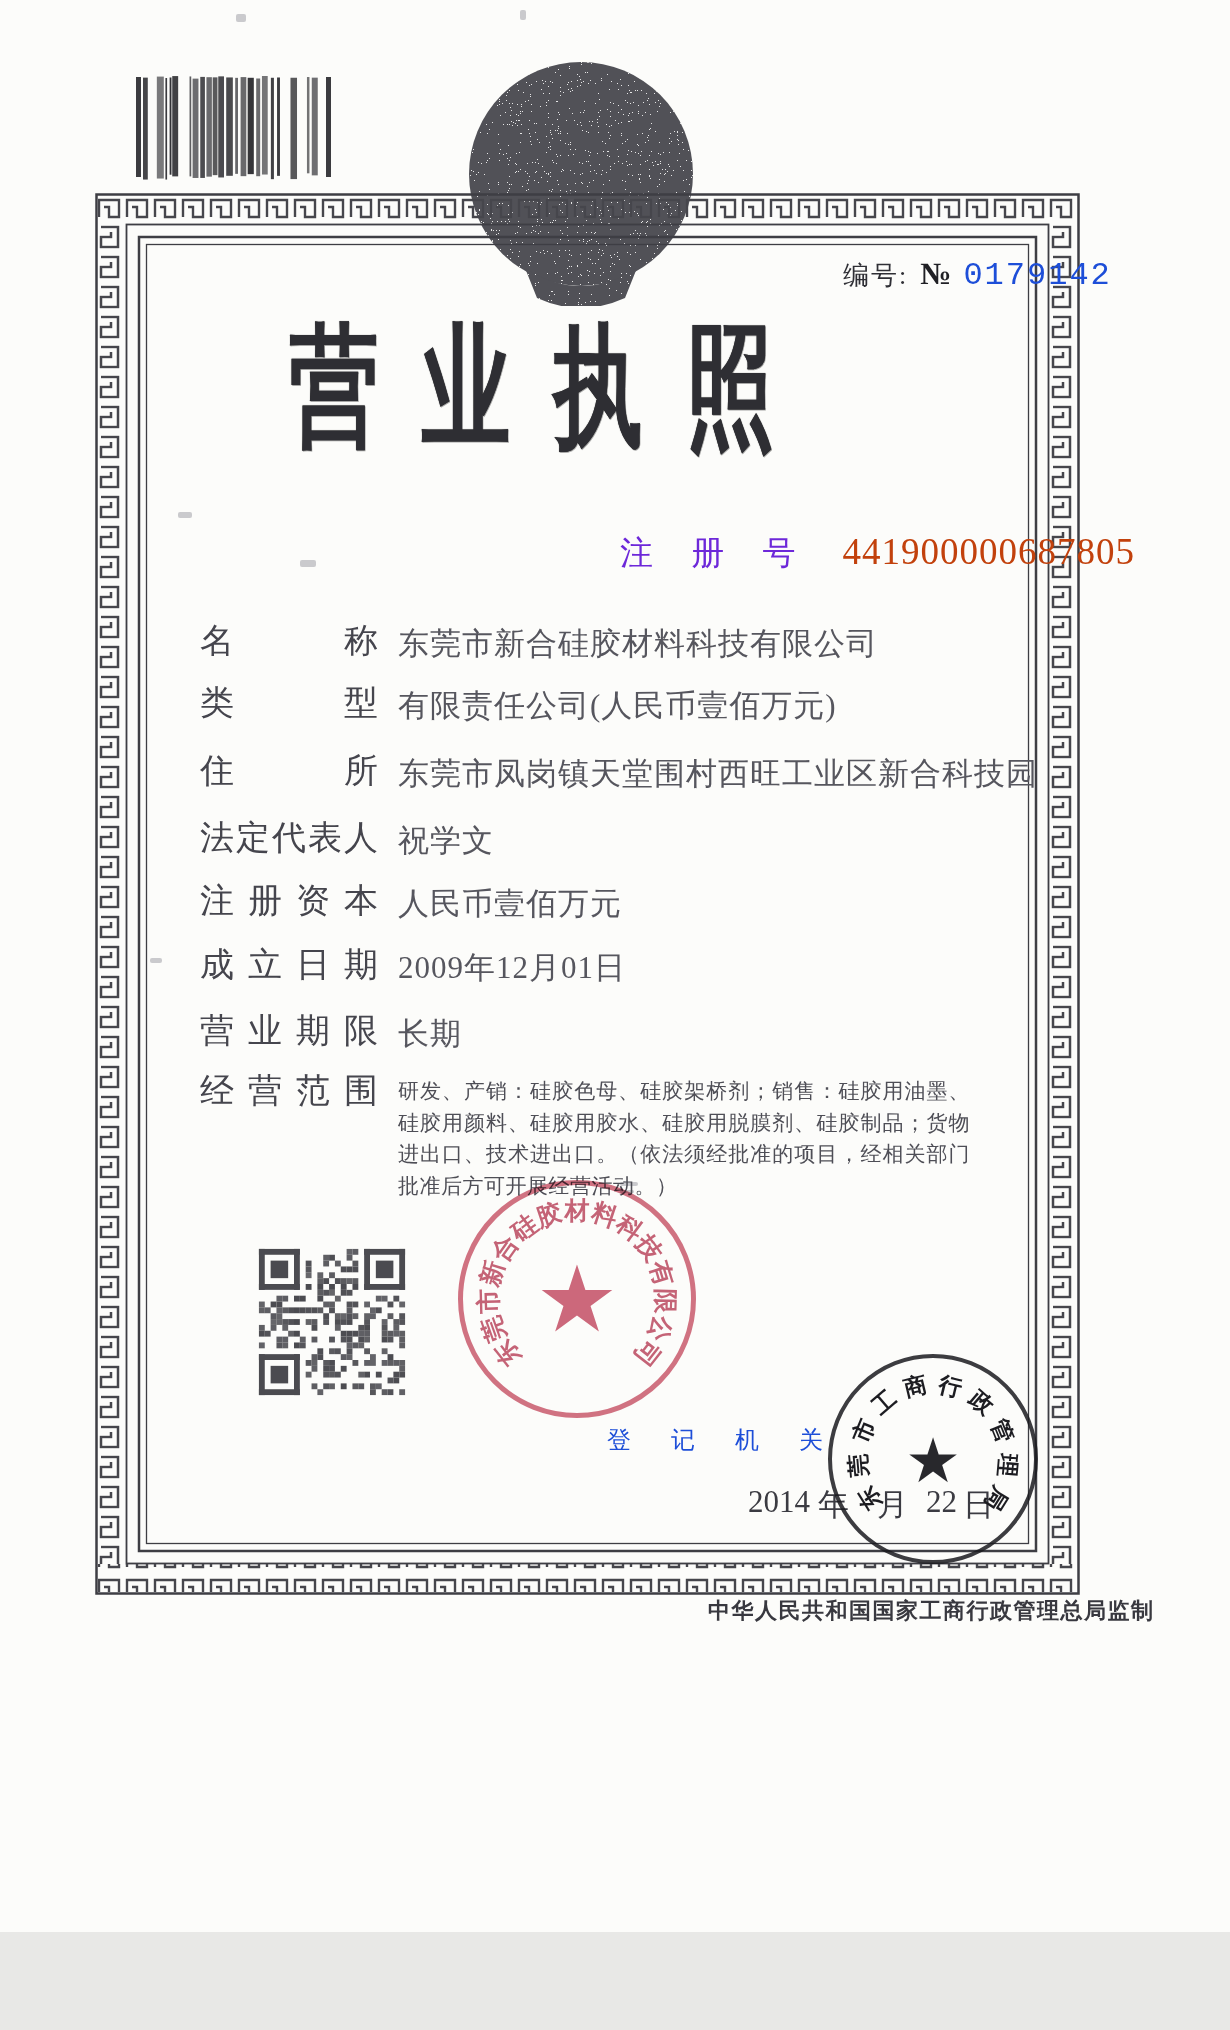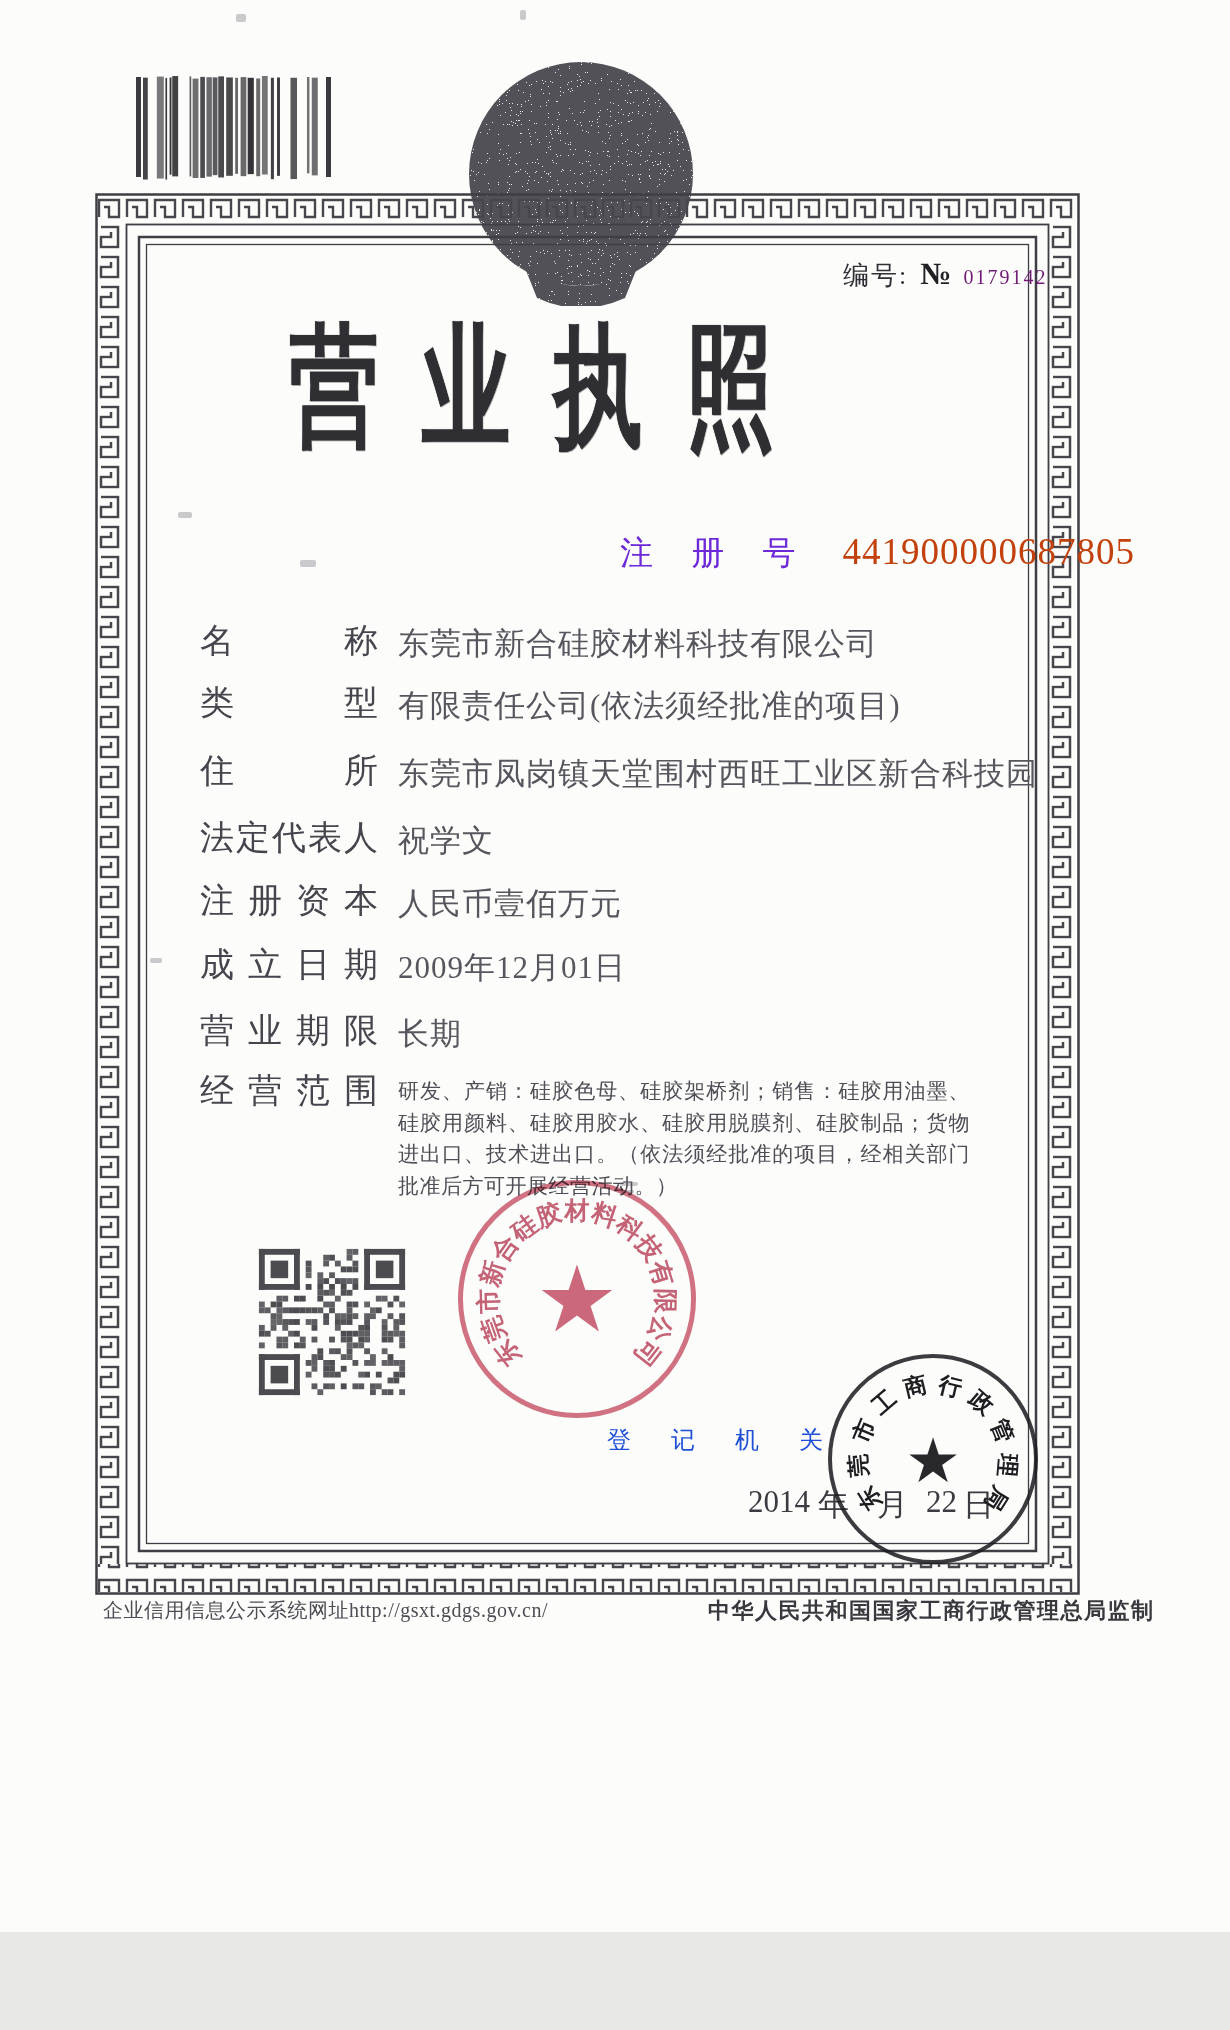"0179142" .serial .s-number { color: #701a75 -> #1d4ed8; font-family: Liberation Serif, serif -> Liberation Mono, monospace; font-size: 20px -> 32px }
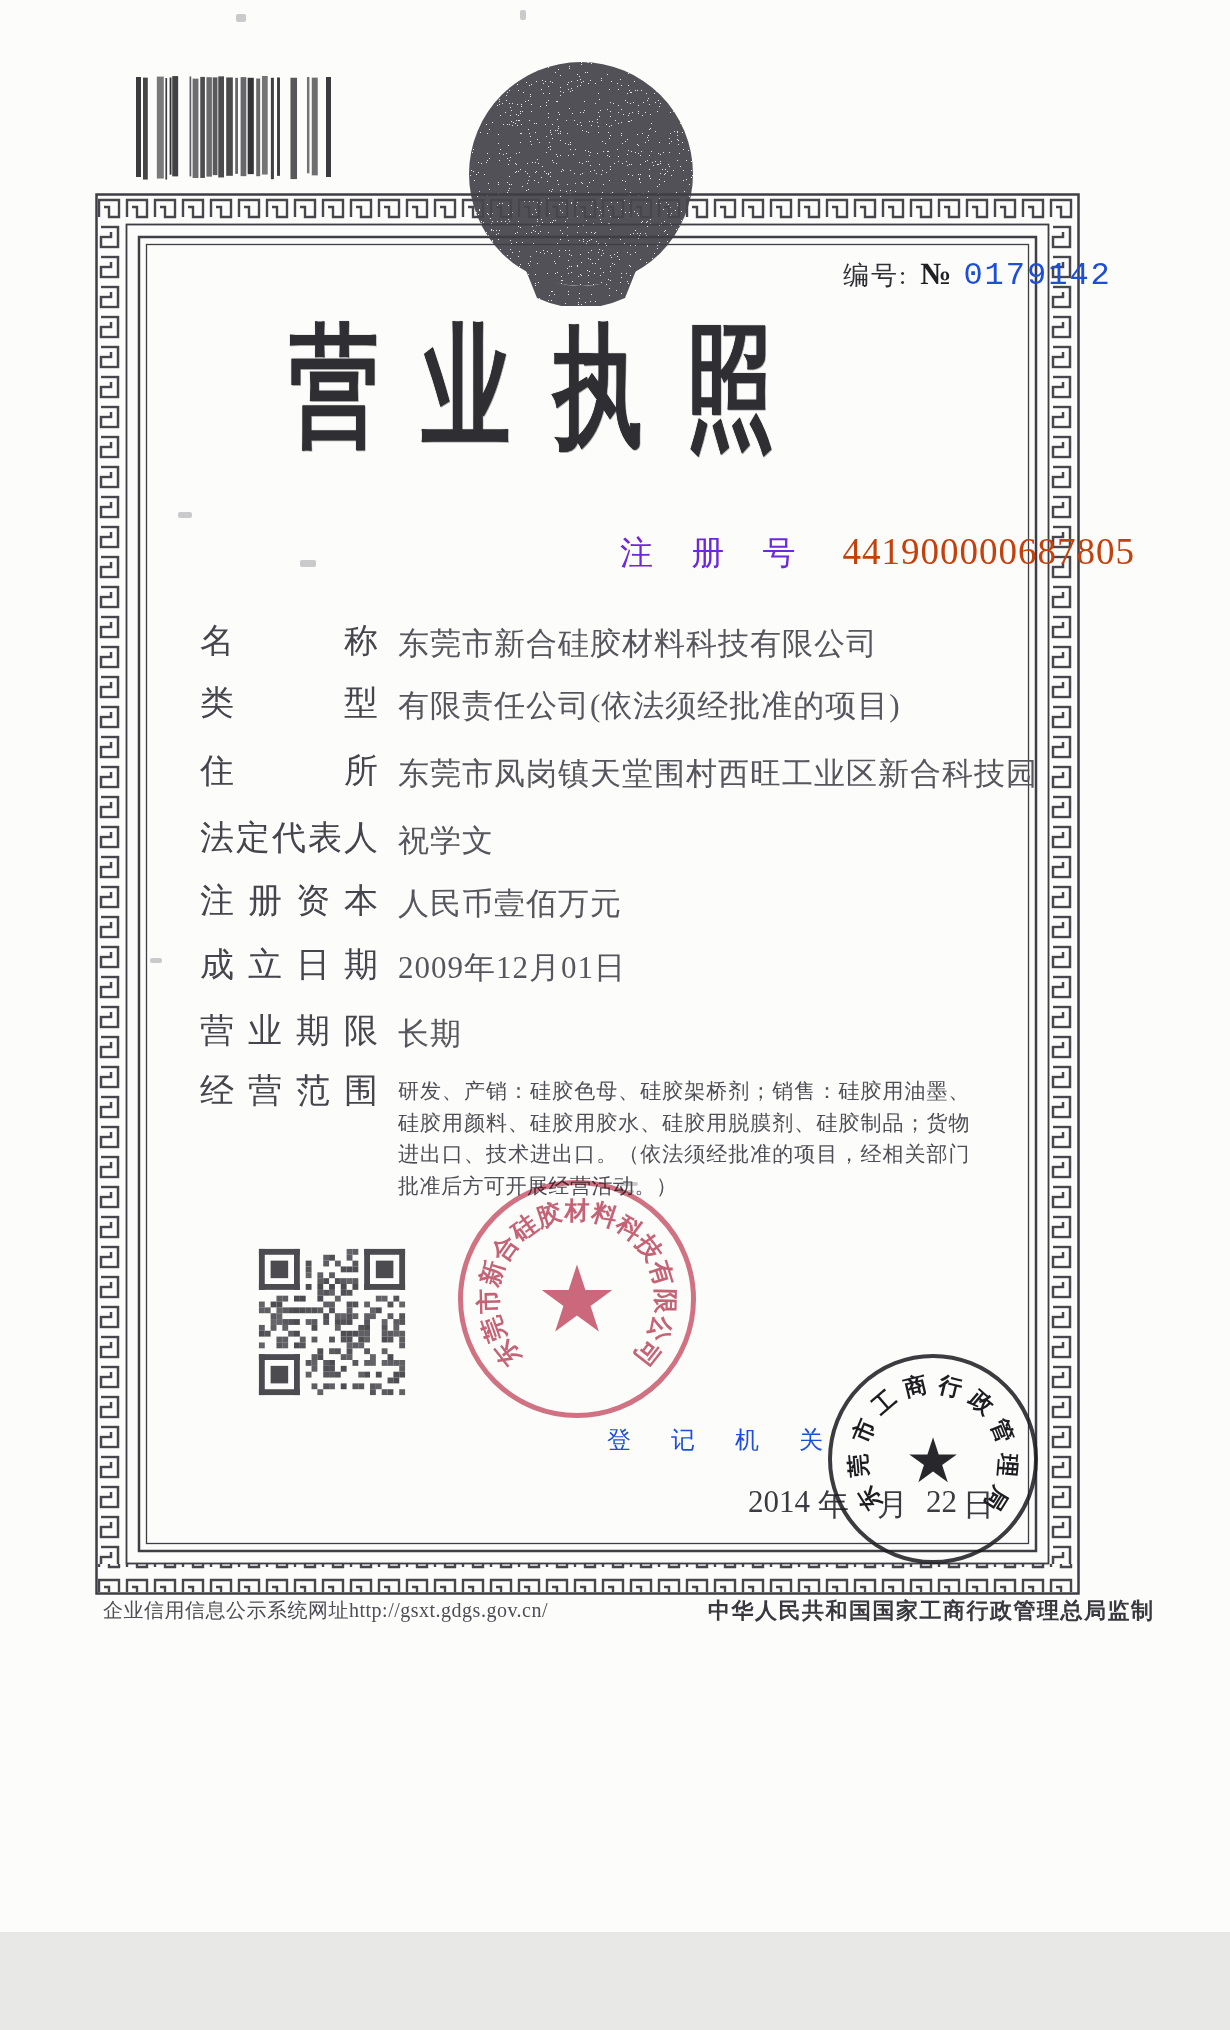"有限责任公司(依法须经批准的项目)" div.field-value { text: 依法须经批准的项目 -> 人民币壹佰万元 }
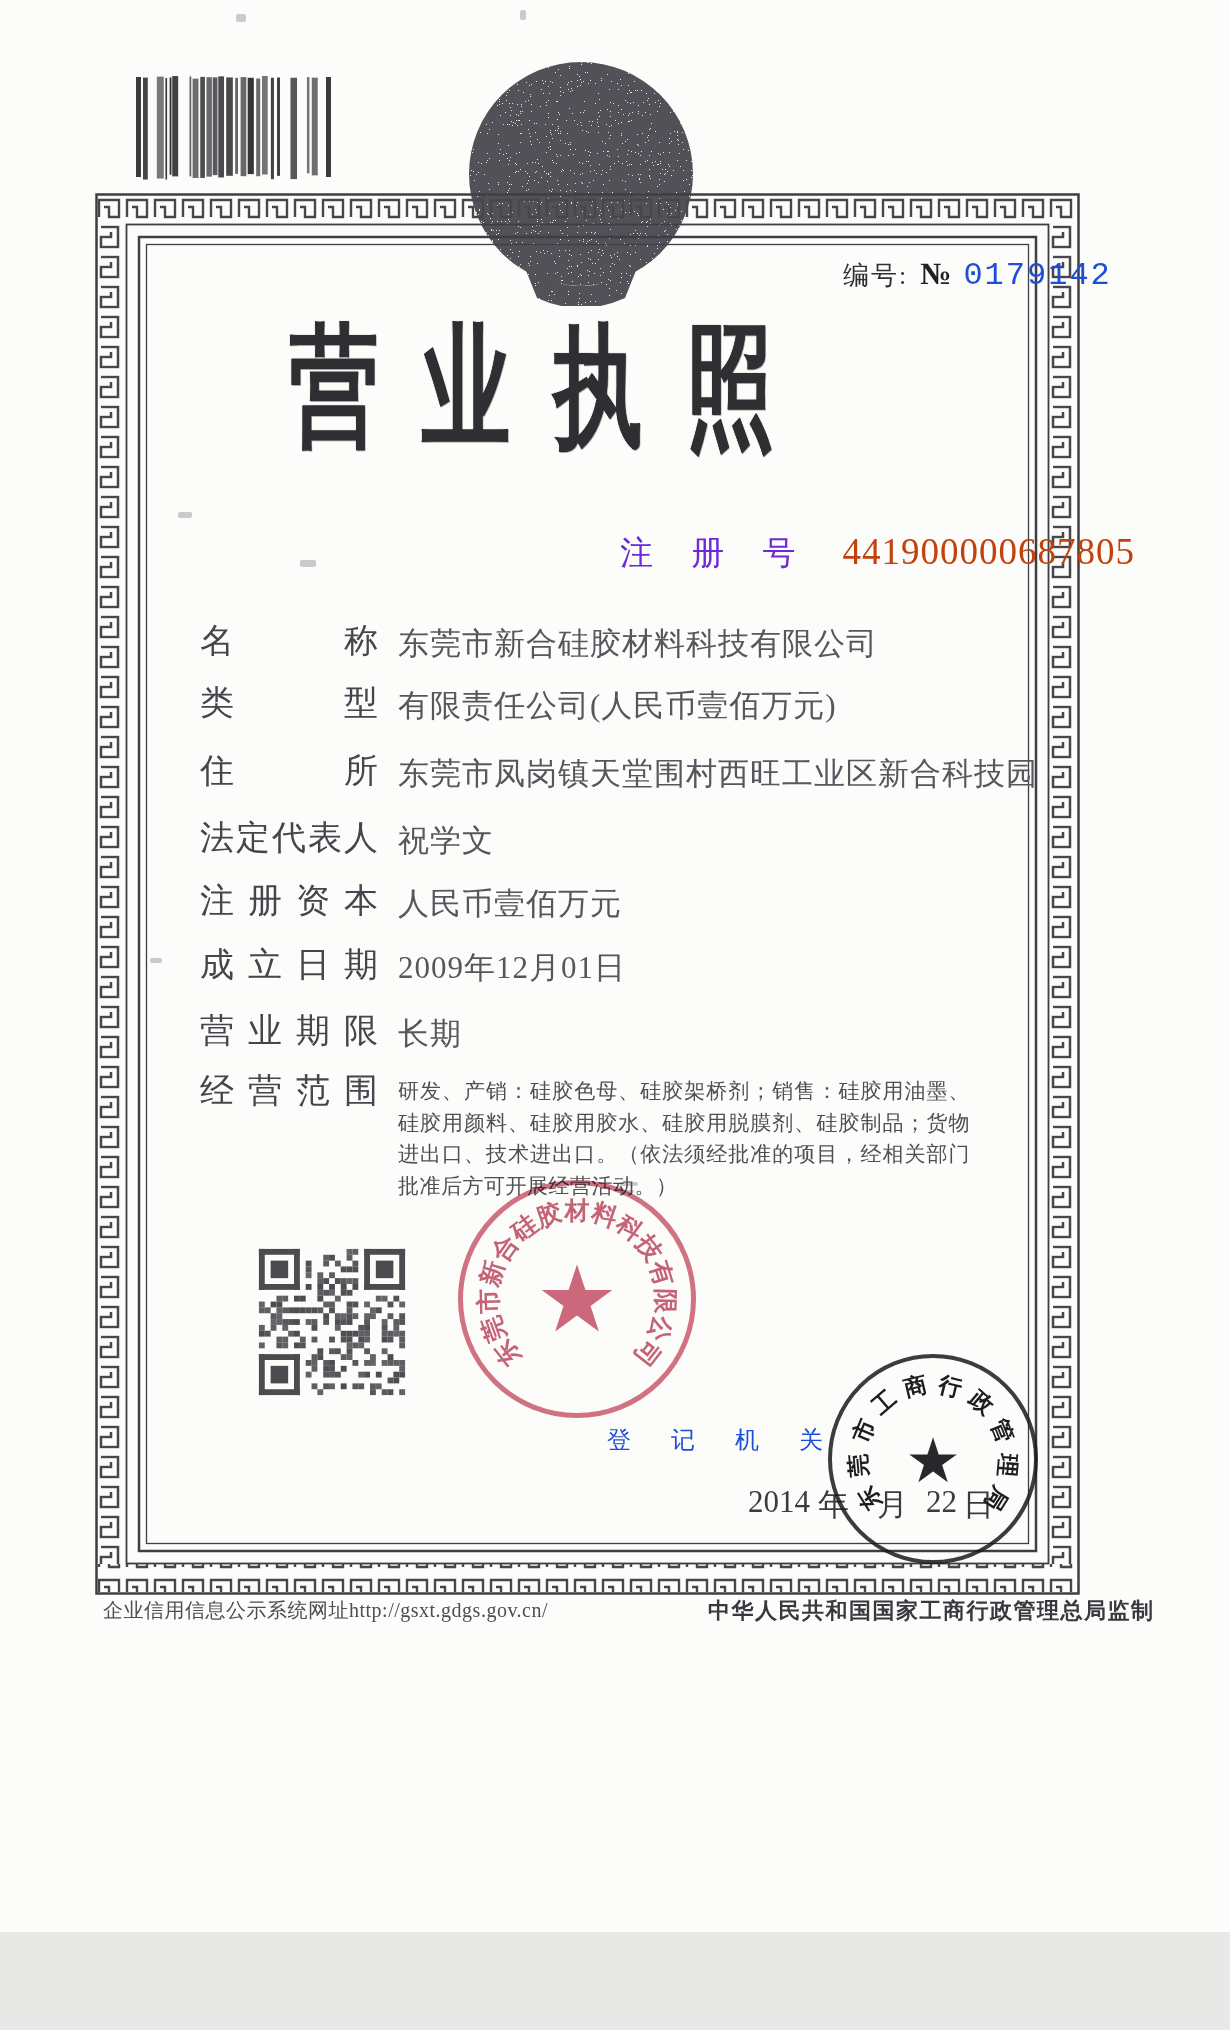"企业信用信息公示系统网址http://gsxt.gdgs.gov.cn/" div.abs { html: <div>企业信用信息公示系统网址http://gsxt.gdgs.gov.cn/</div> -> none }
